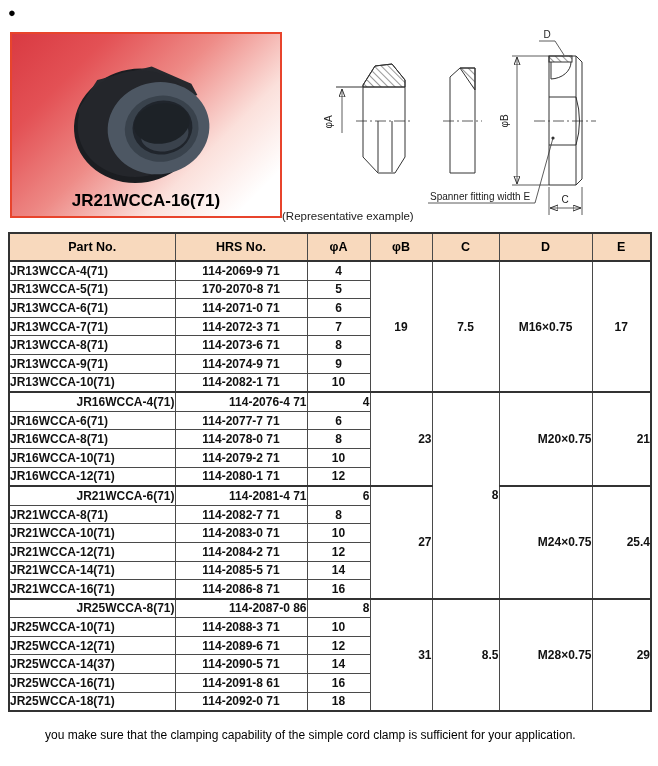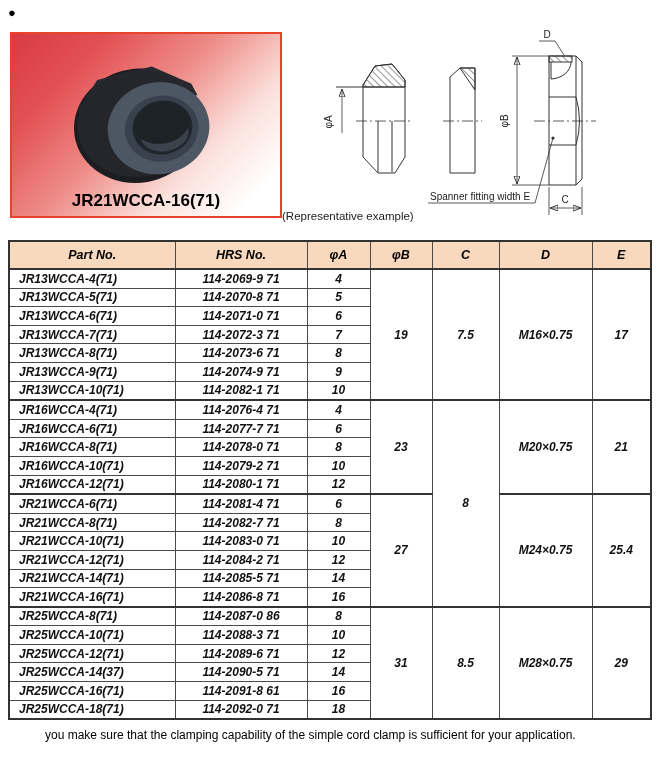"Part No." table.spec { font-style: italic -> none; top: 240px -> 232px }
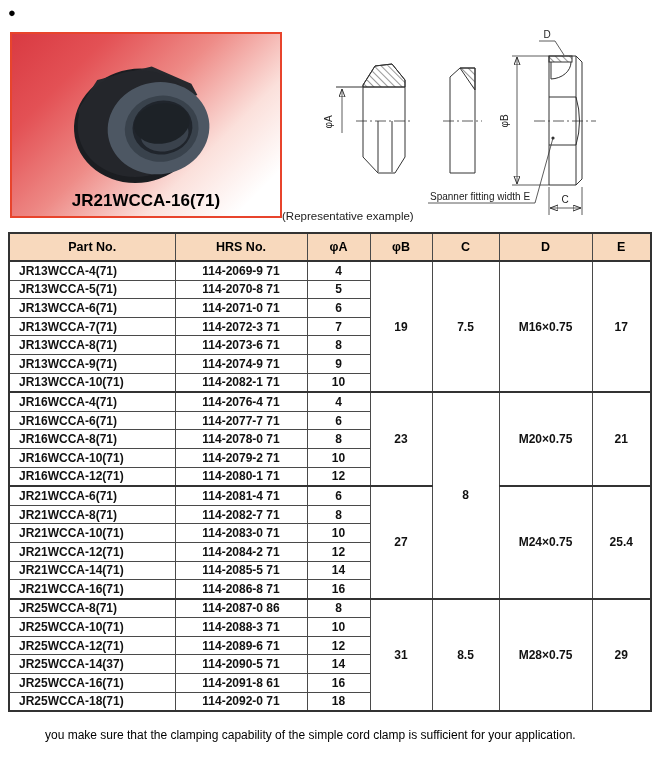"JR13WCCA-4(71)" table.spec td.part { padding-left: 9px -> none }
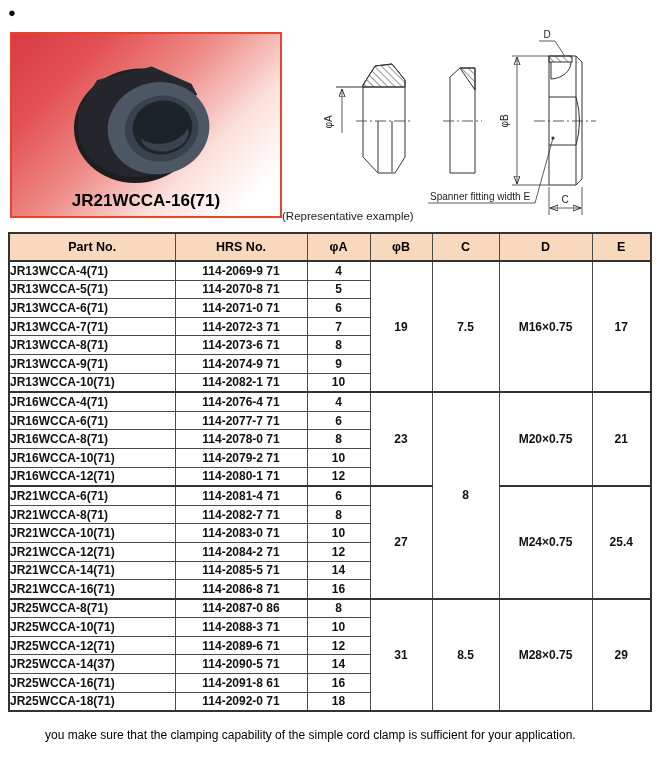"114-2070-8 71" td { text: 114-2070-8 -> 170-2070-8 }
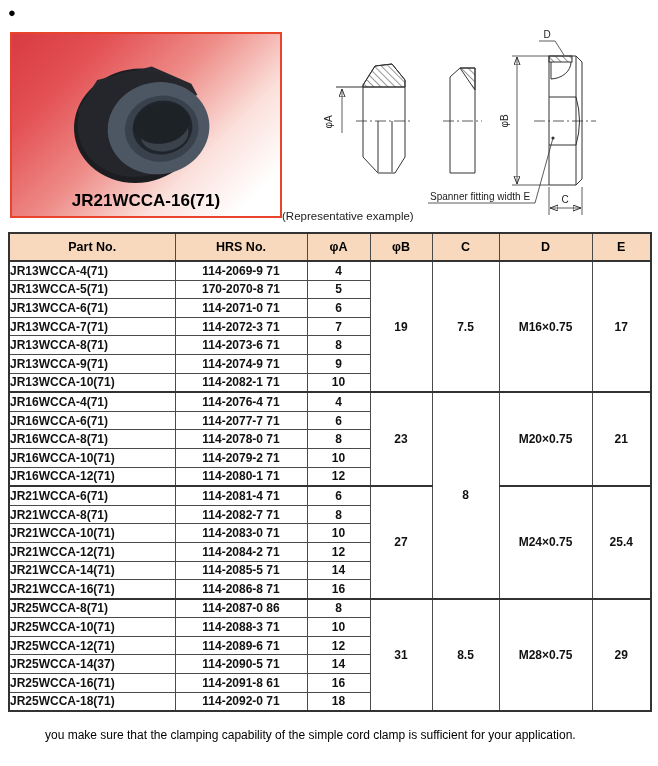"JR16WCCA-4(71)" table.spec tr.gs td { text-align: none -> right }
